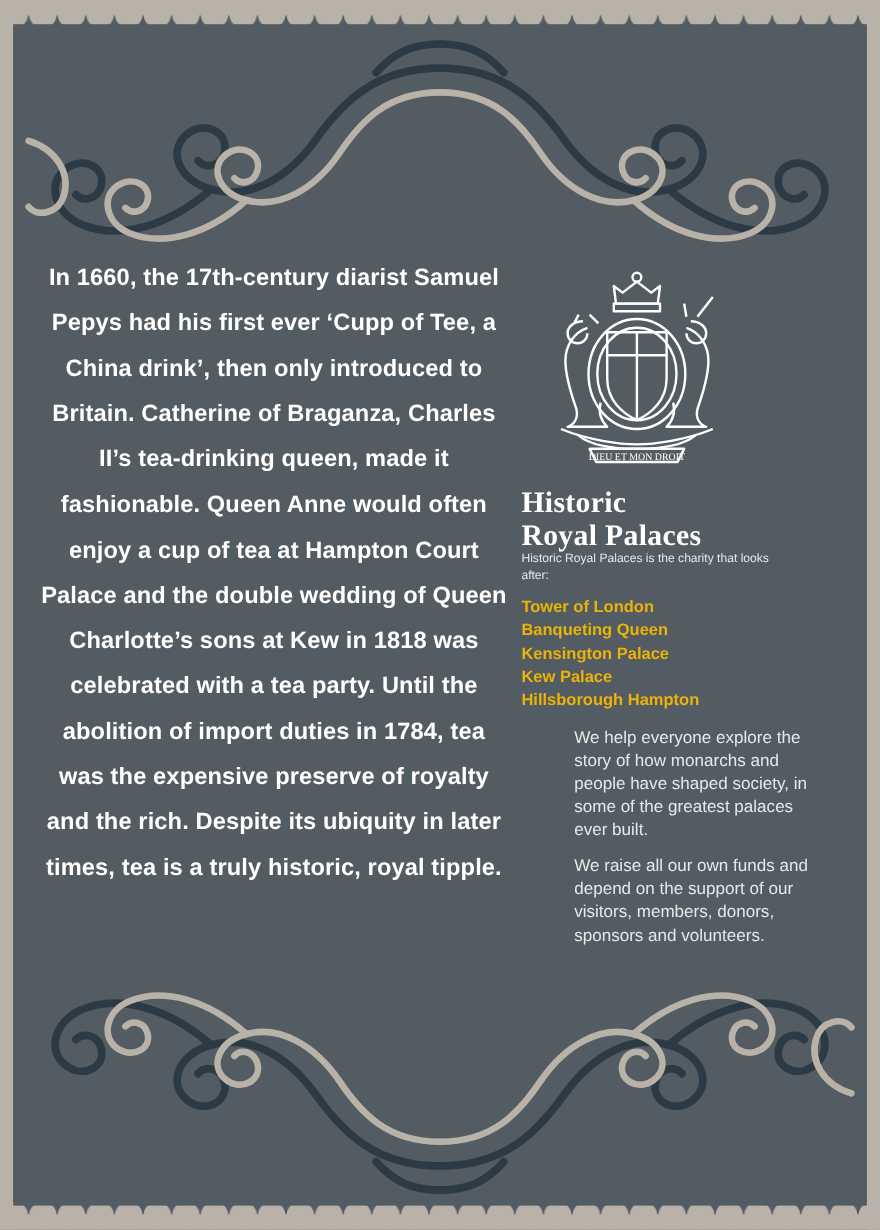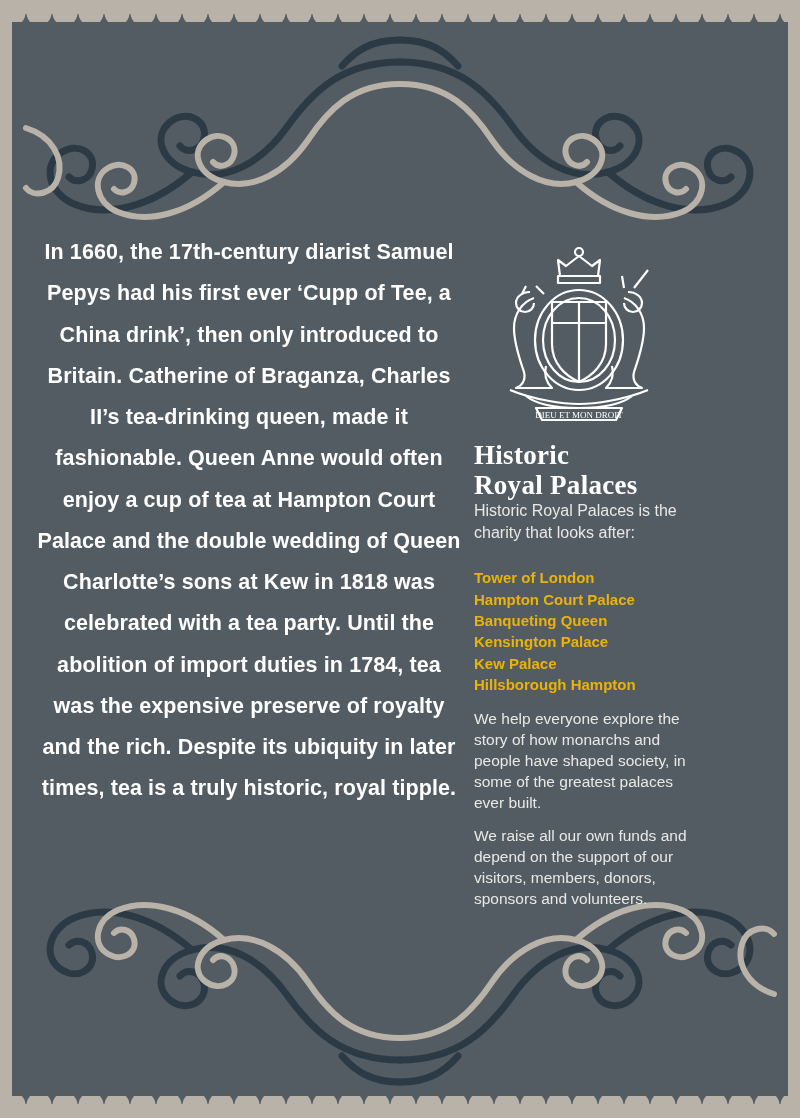"Historic Royal Palaces is the" .intro { font-size: 16px -> 11px; margin-bottom: 24px -> 10px }
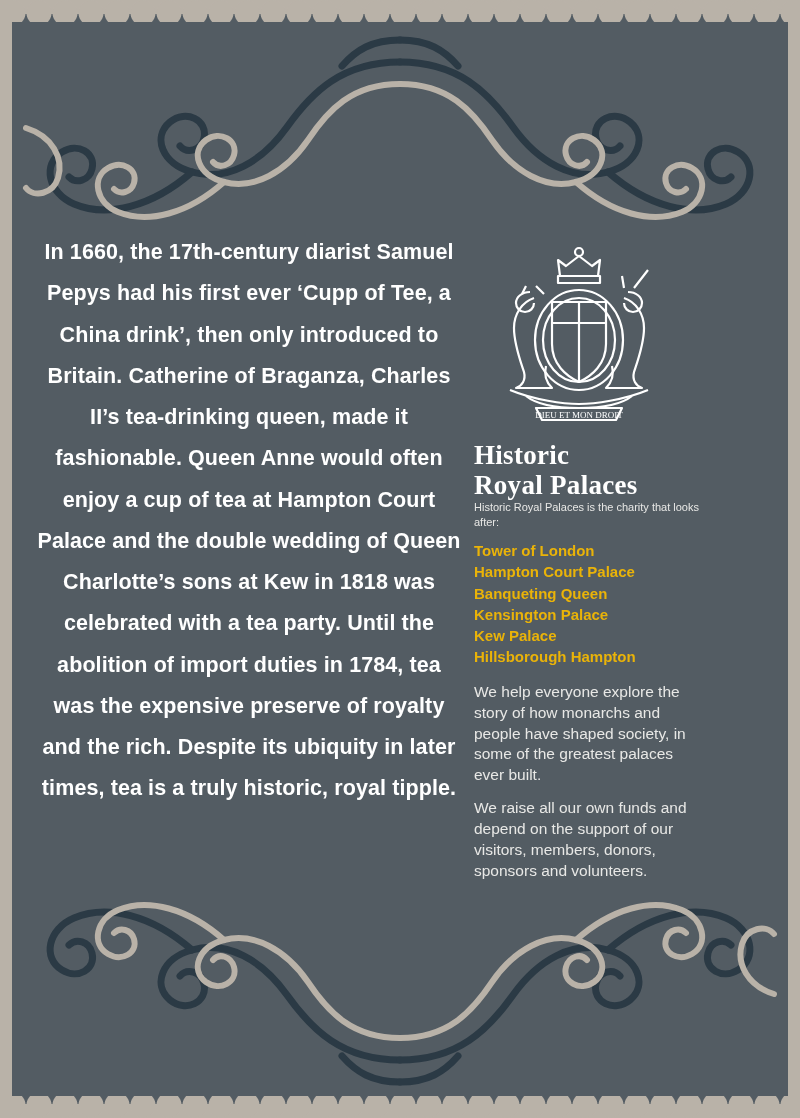"Hampton Court Palace" li { html: <li>Hampton Court Palace</li> -> none }
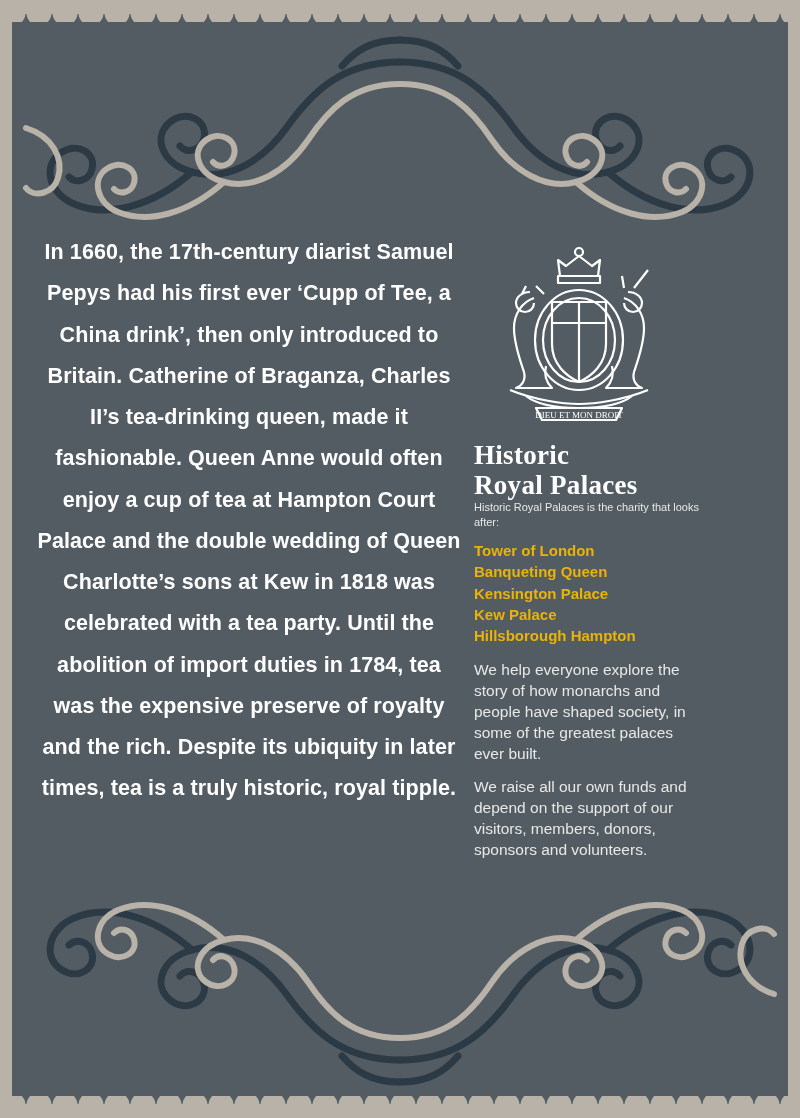"We help everyone explore the" .para { margin-left: none -> 48px }
